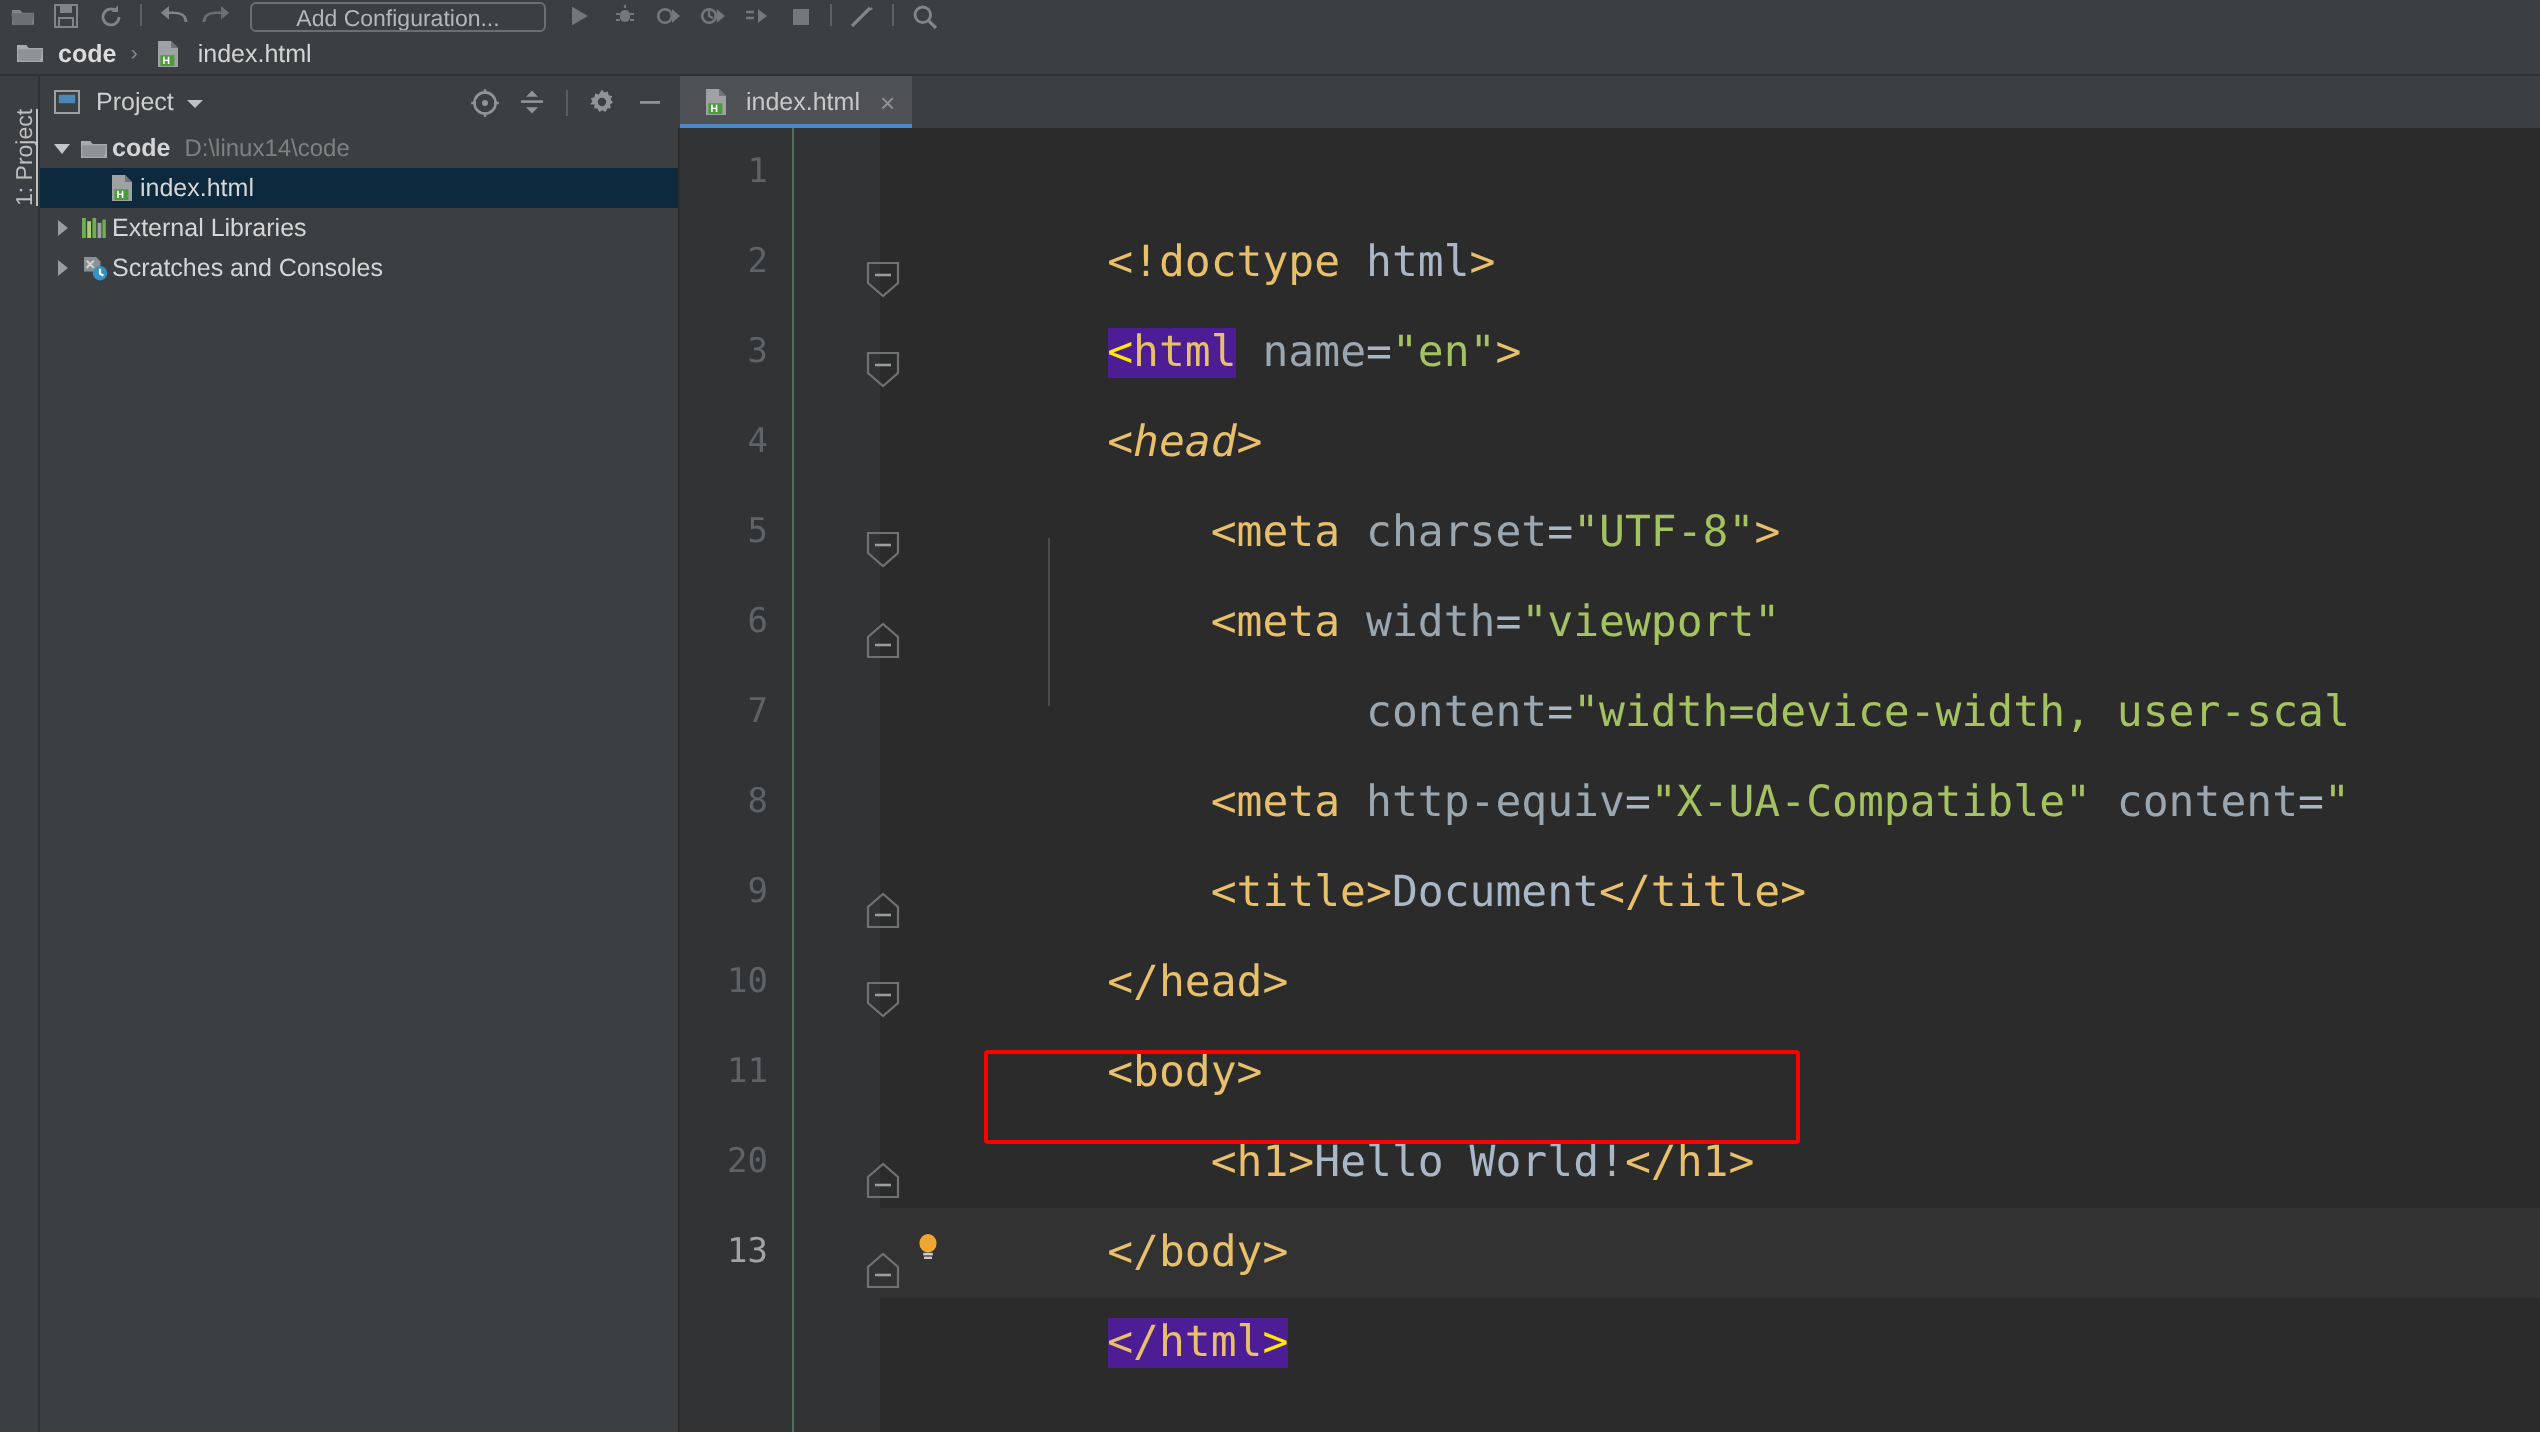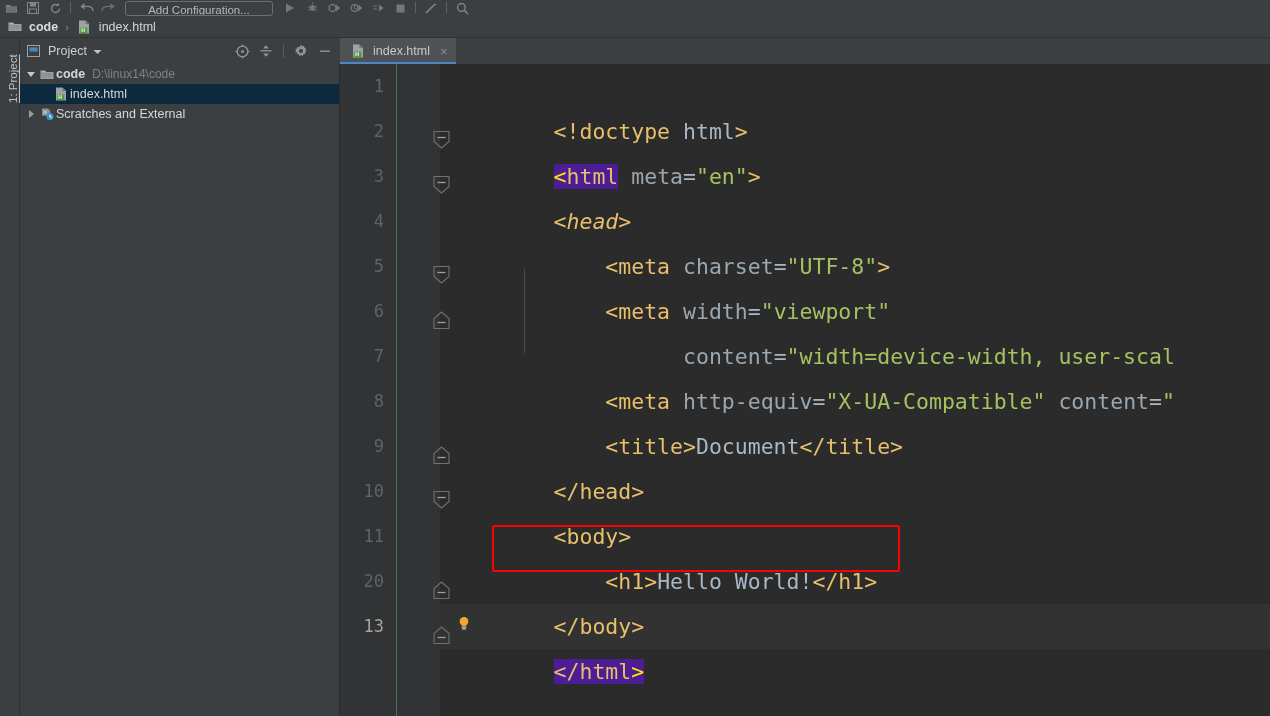"External Libraries" div.row { html: none -> <div> <span> <i></i> </span> <span> <svg> <rect></rect> <rect></rect> <rect></rect> <rect></rect> <rect></rect> </svg> </span> <span>External Libraries</span> </div> }
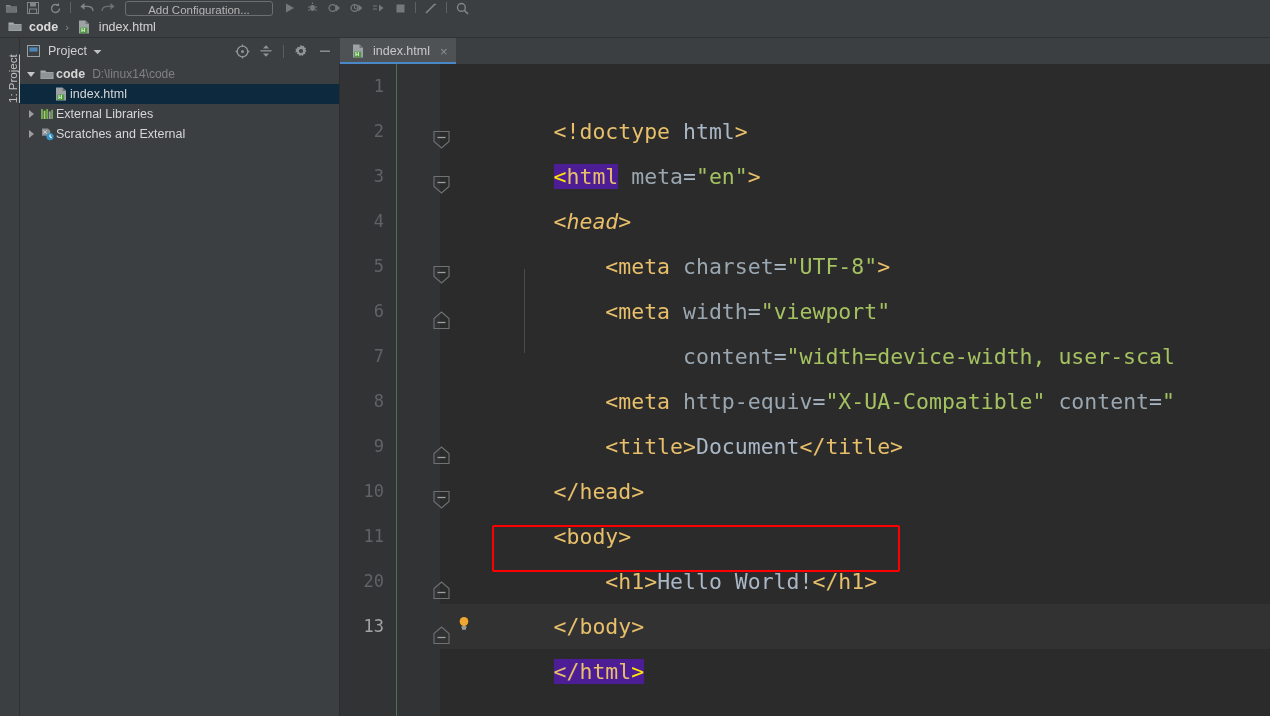"Scratches and External" span.rlabel { text: External -> Consoles }
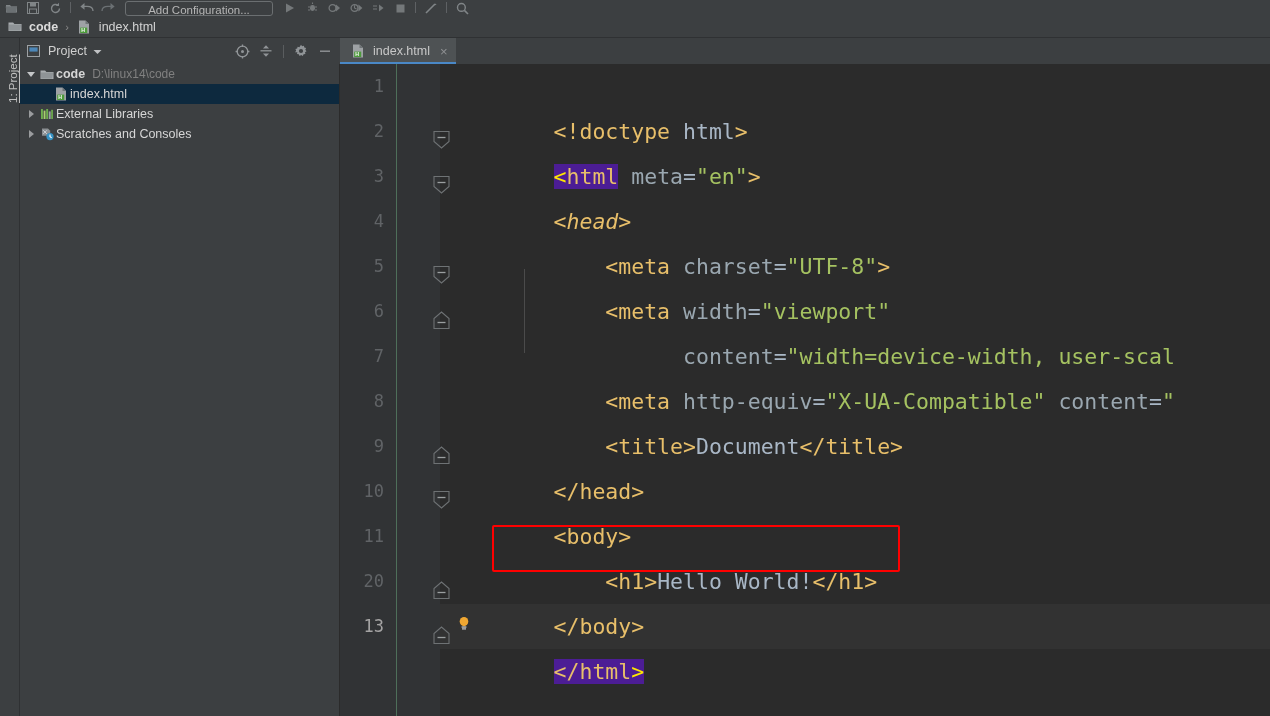"meta" span.attr { text: meta -> name }
